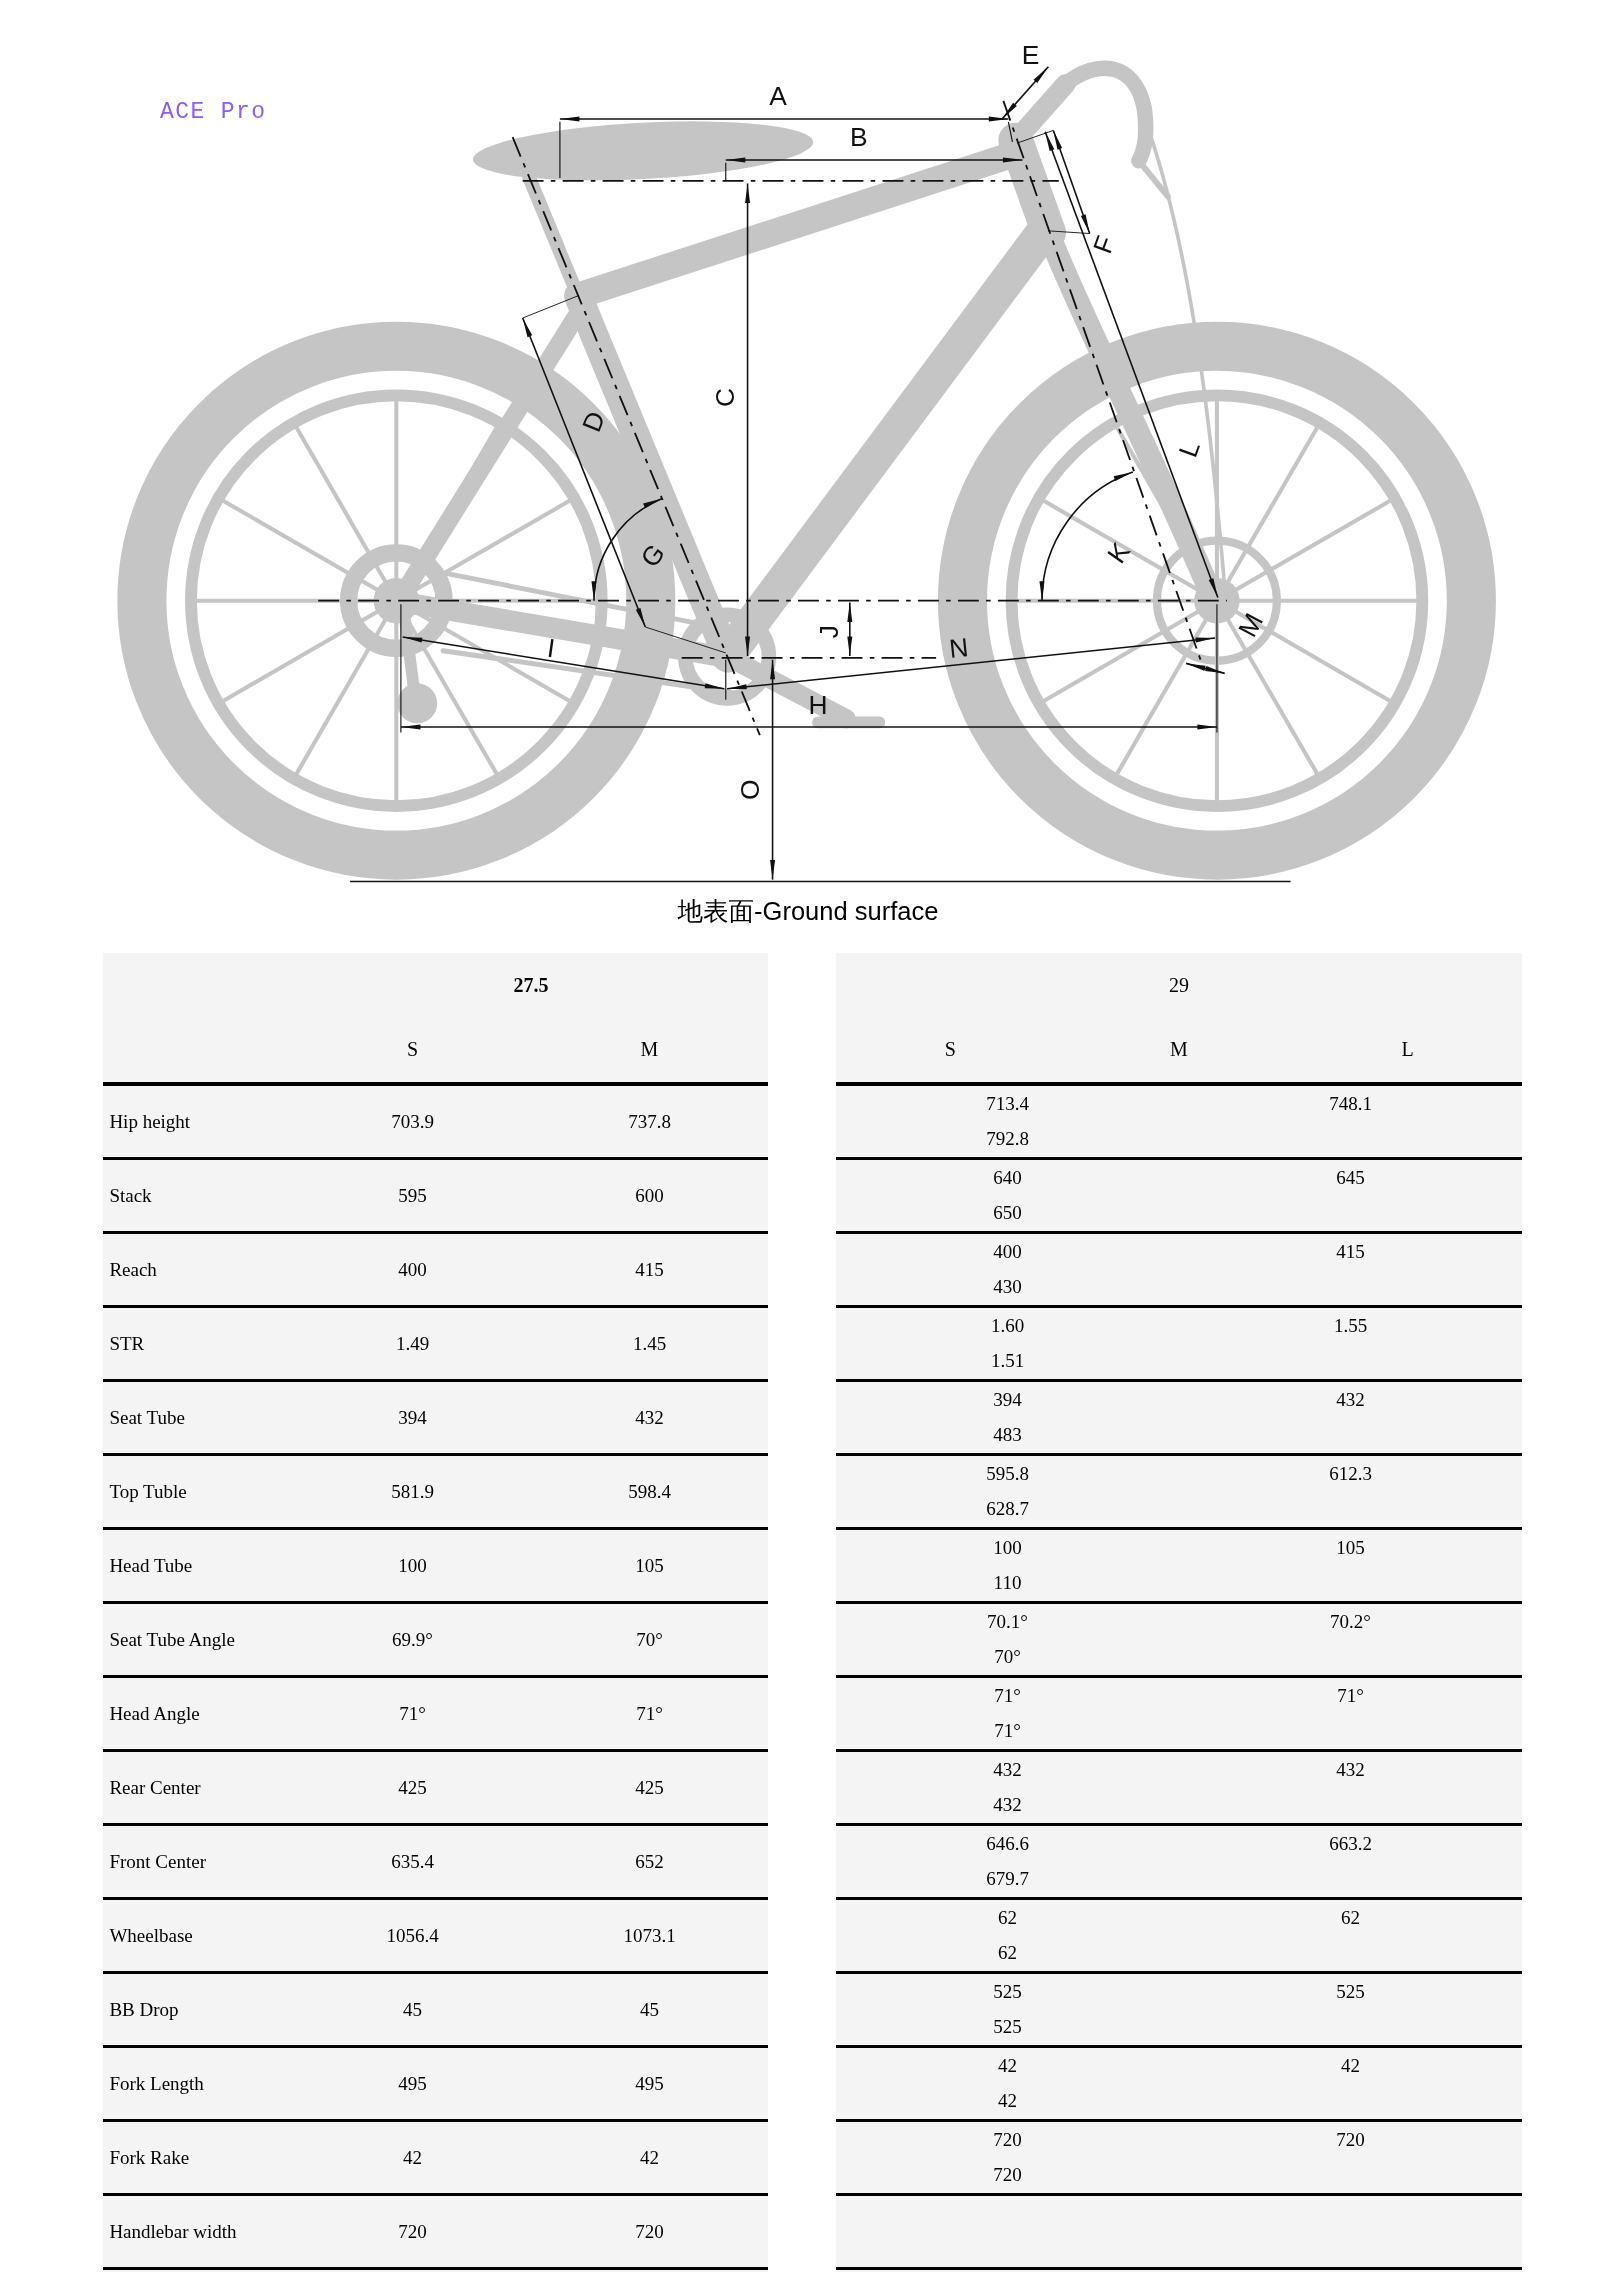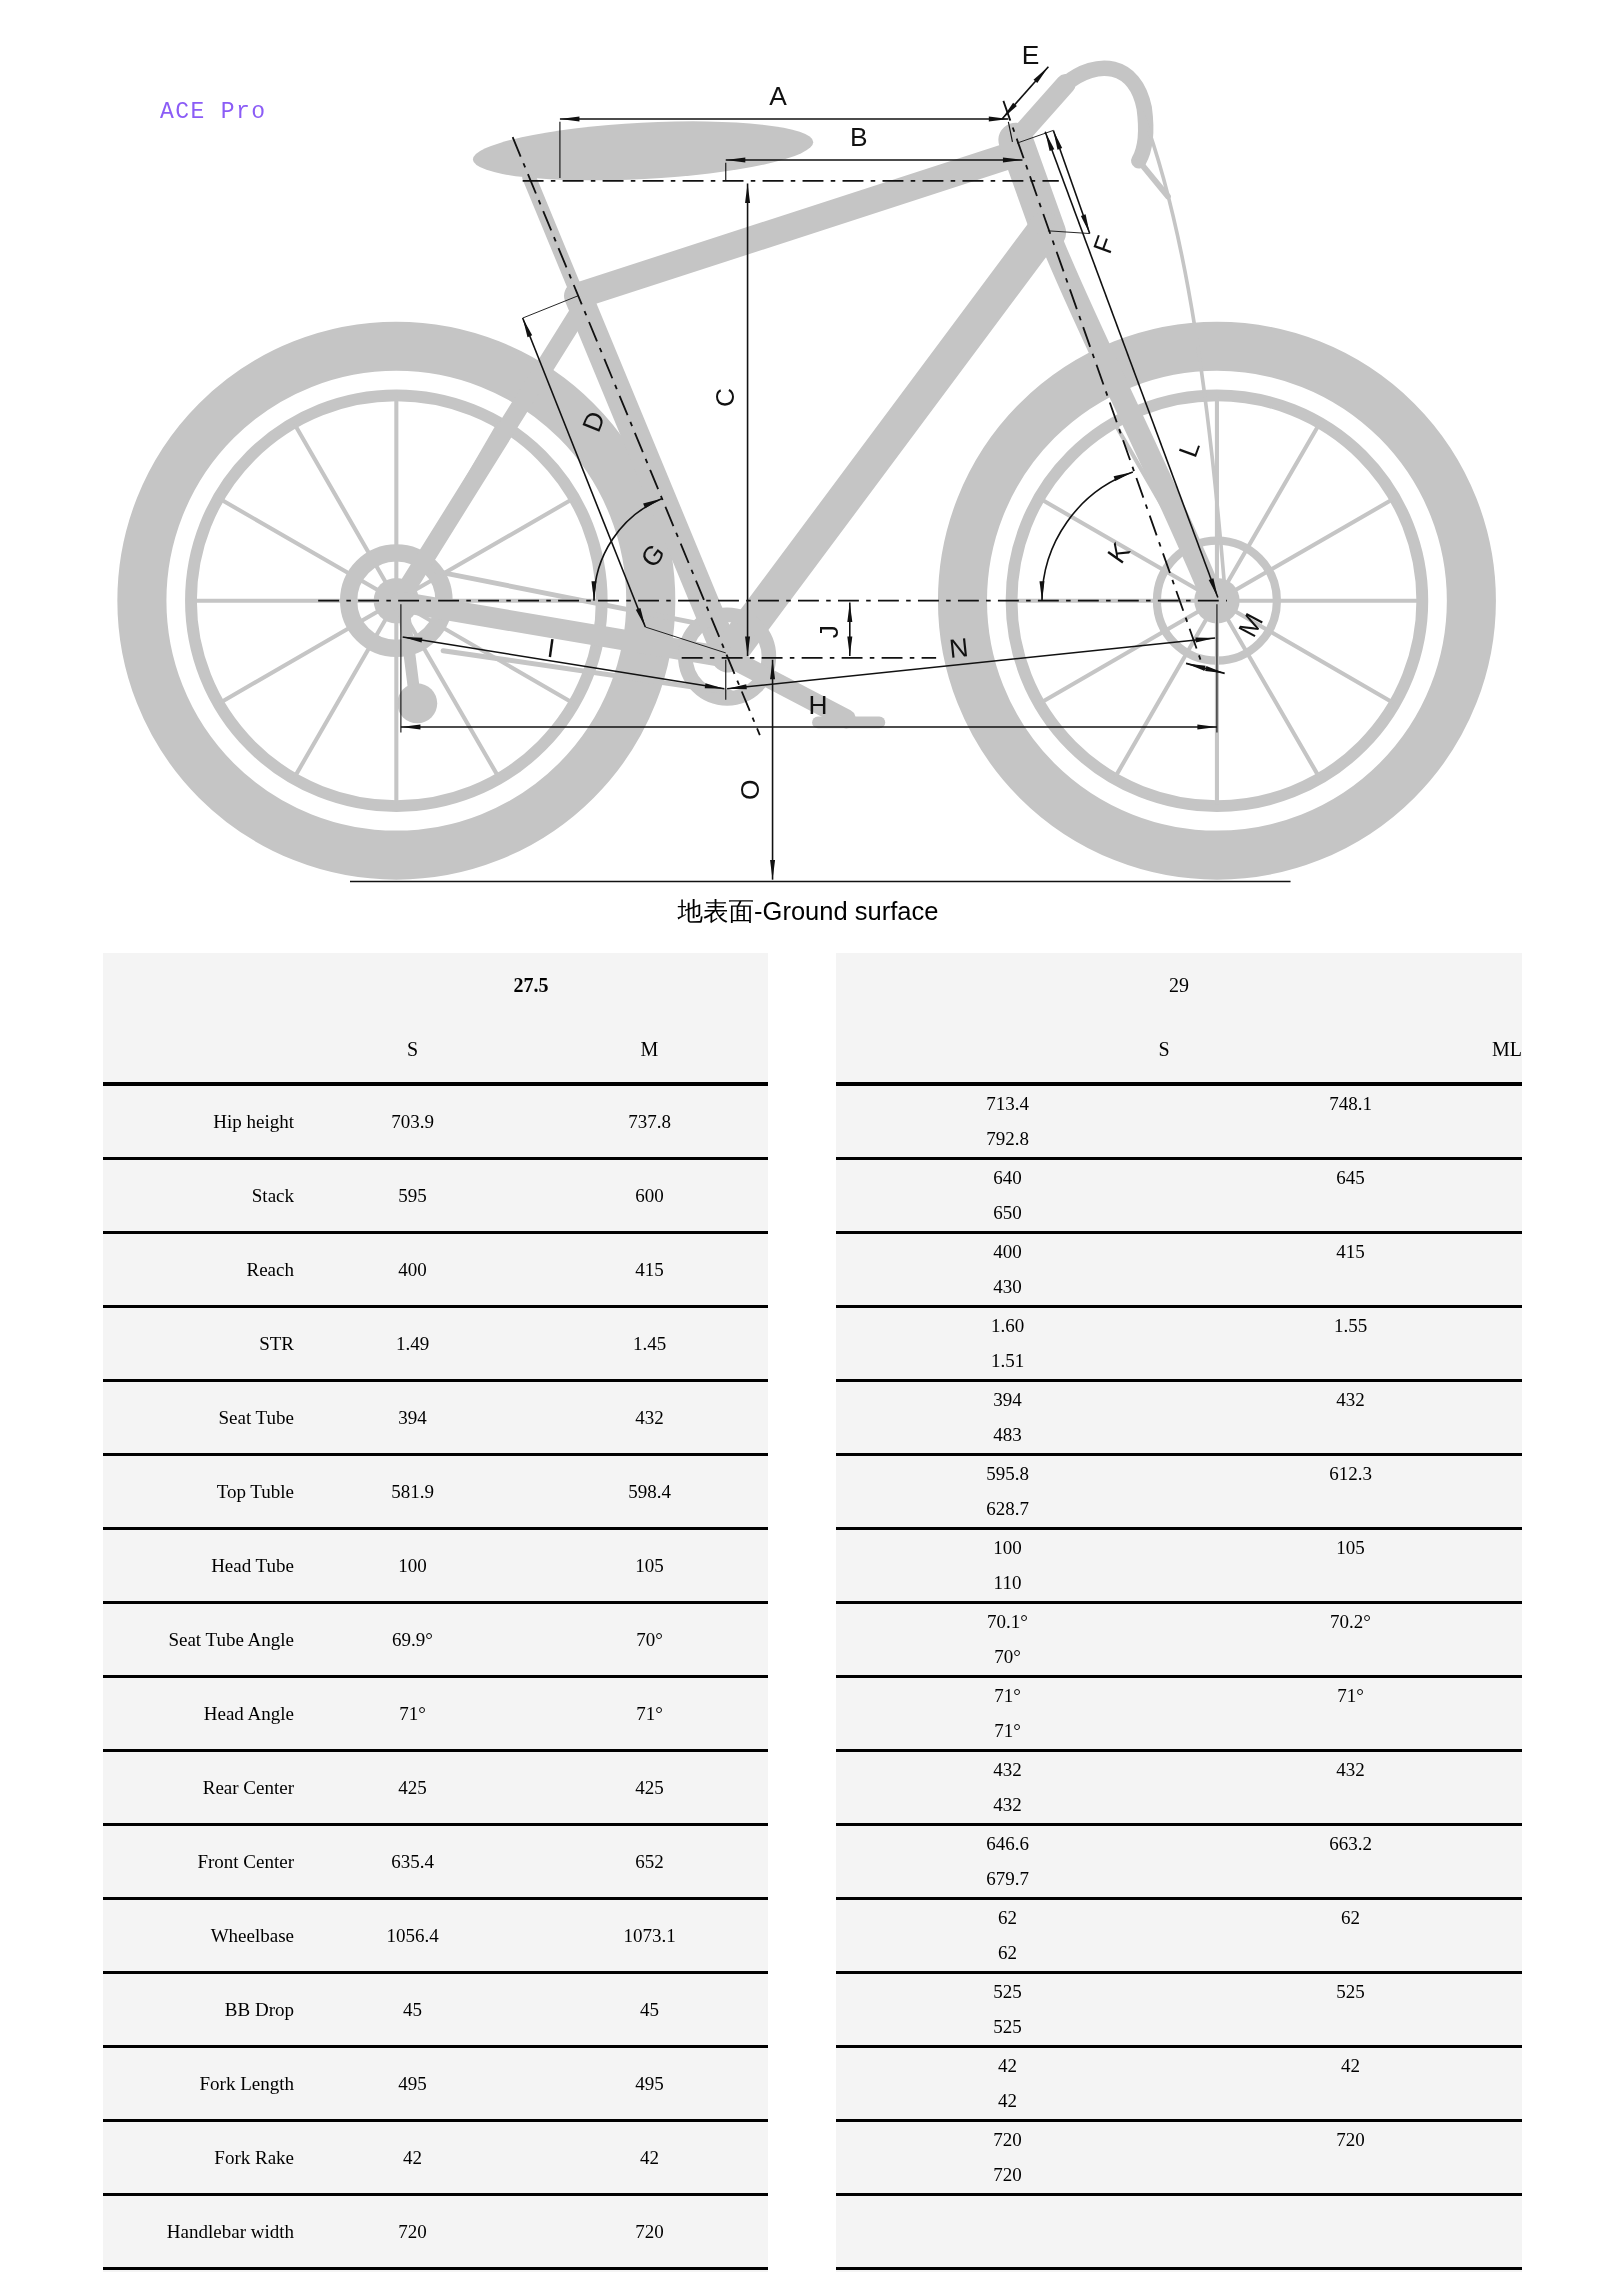"29" .rt .geo-head { grid-template-columns: 1fr -> 1fr 1fr 1fr }
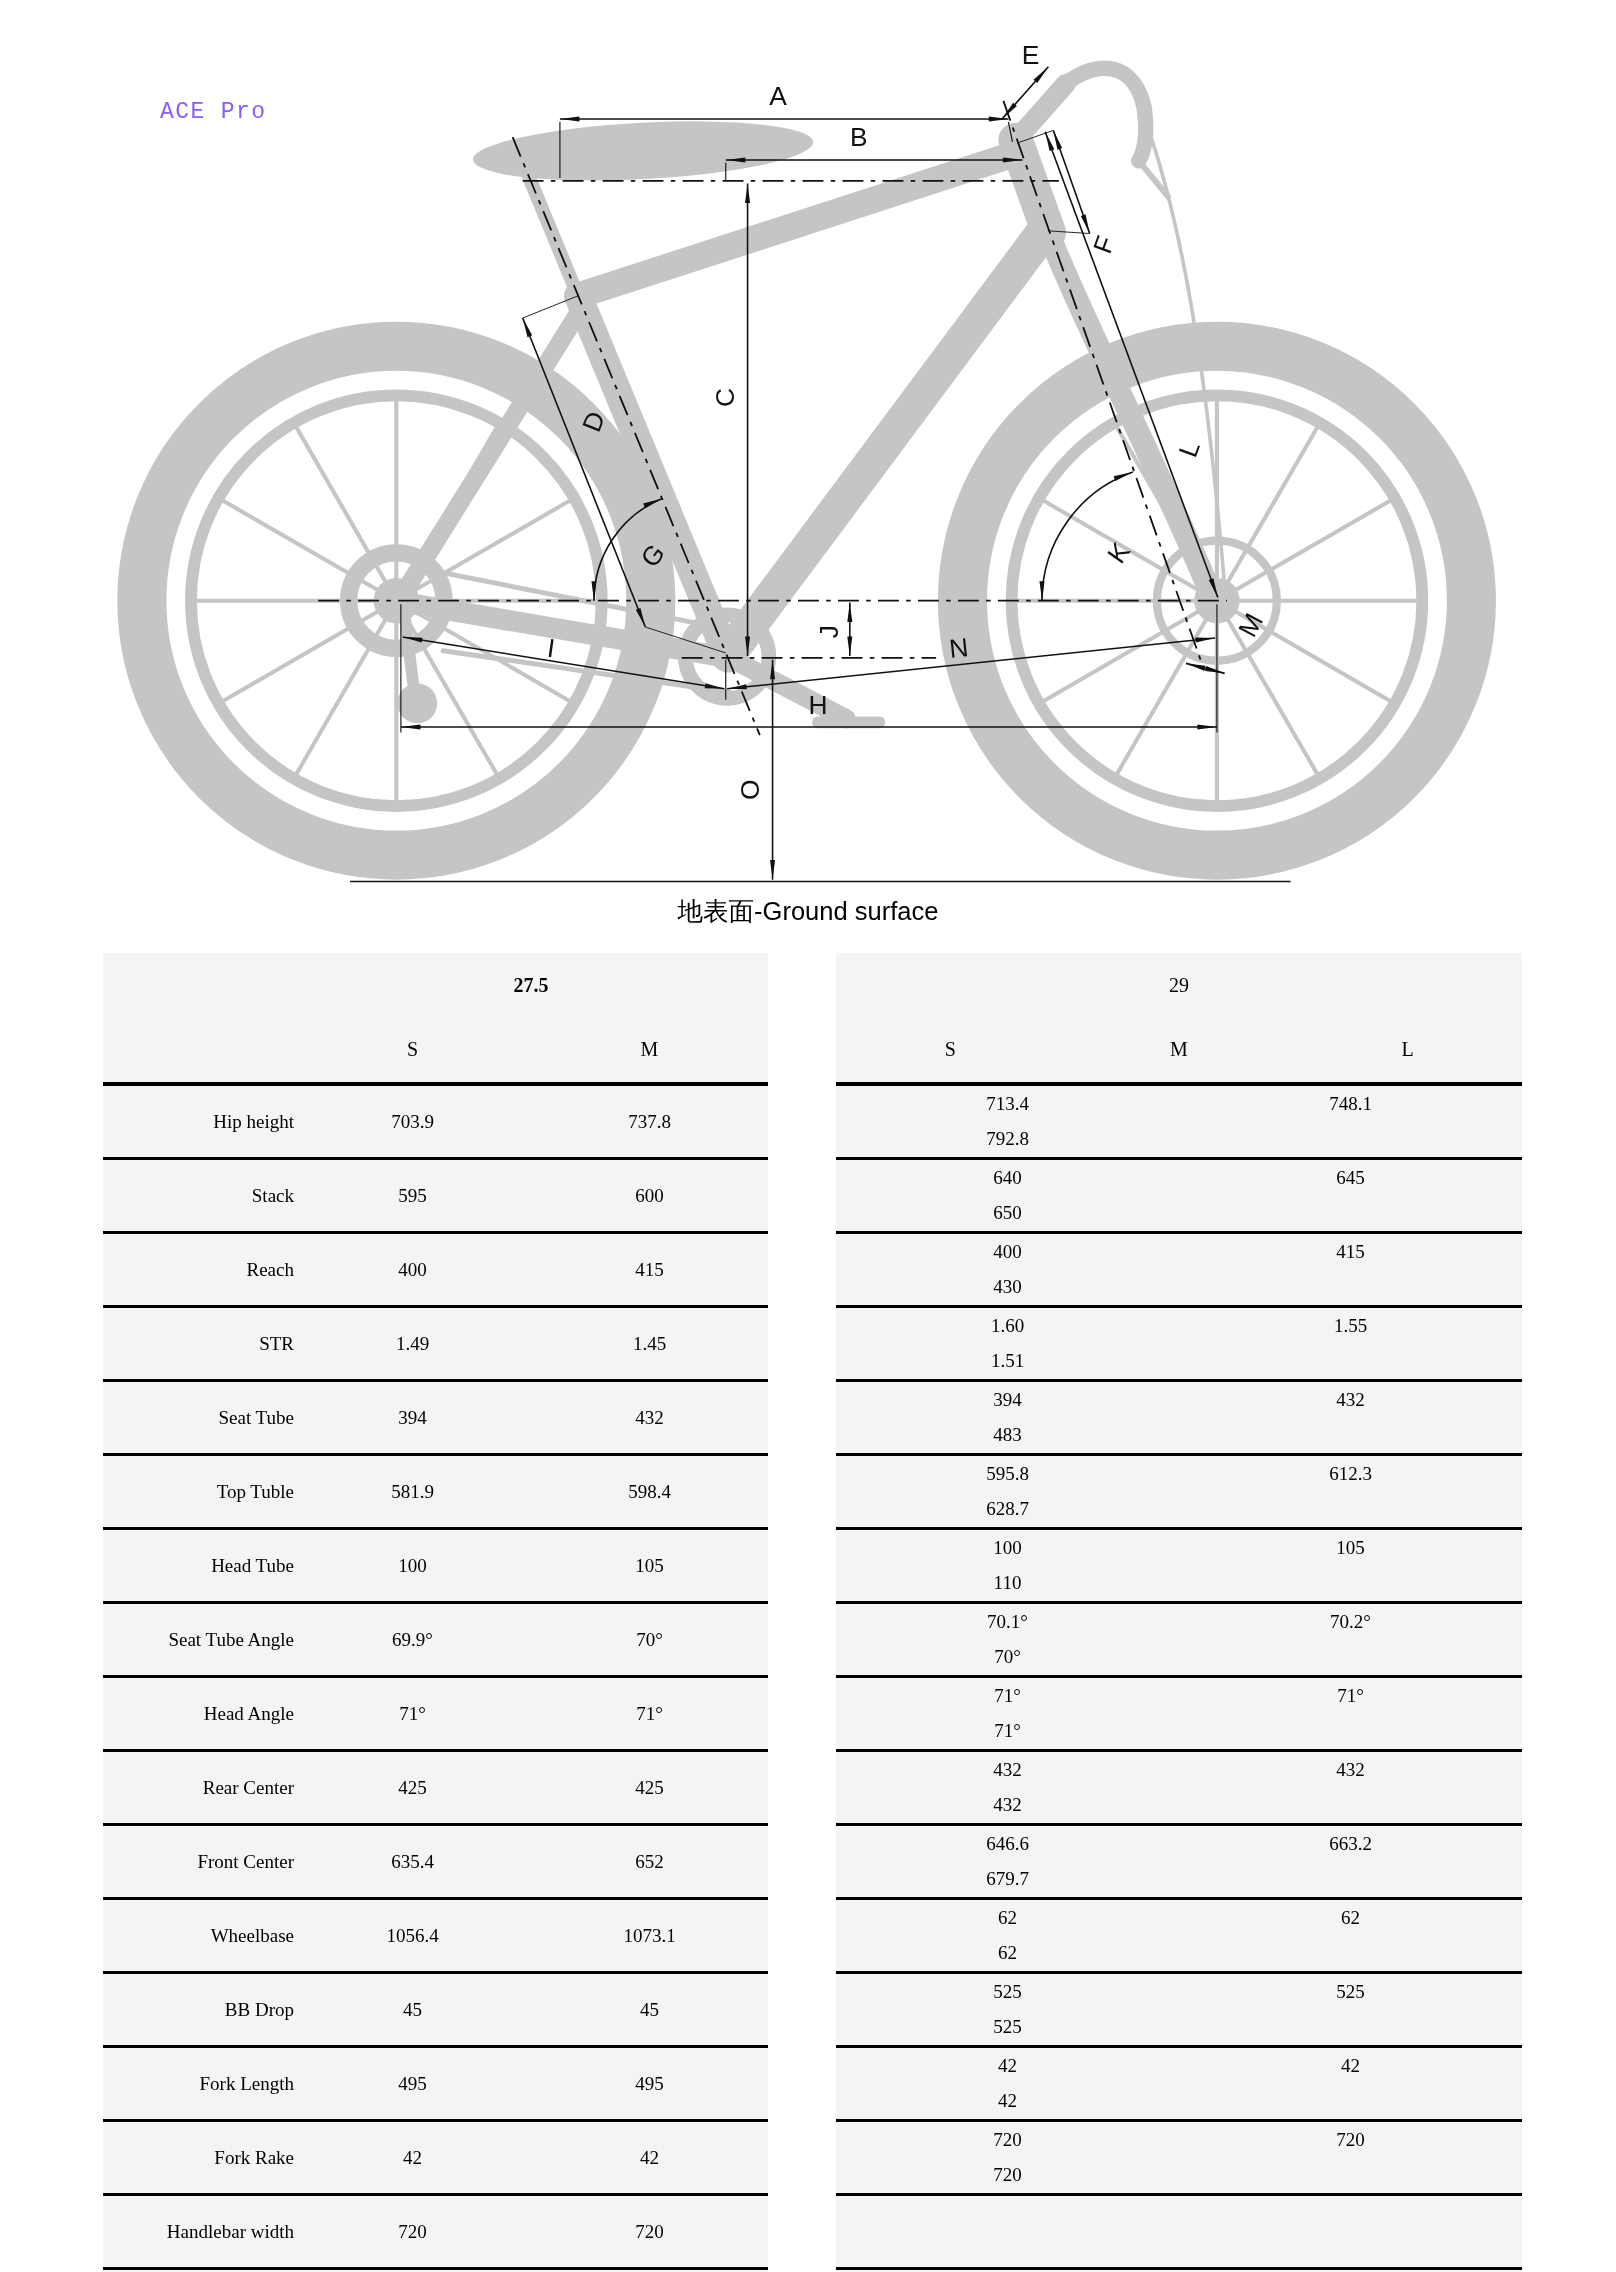"Hip height" .cell.label { text-align: right -> left }
